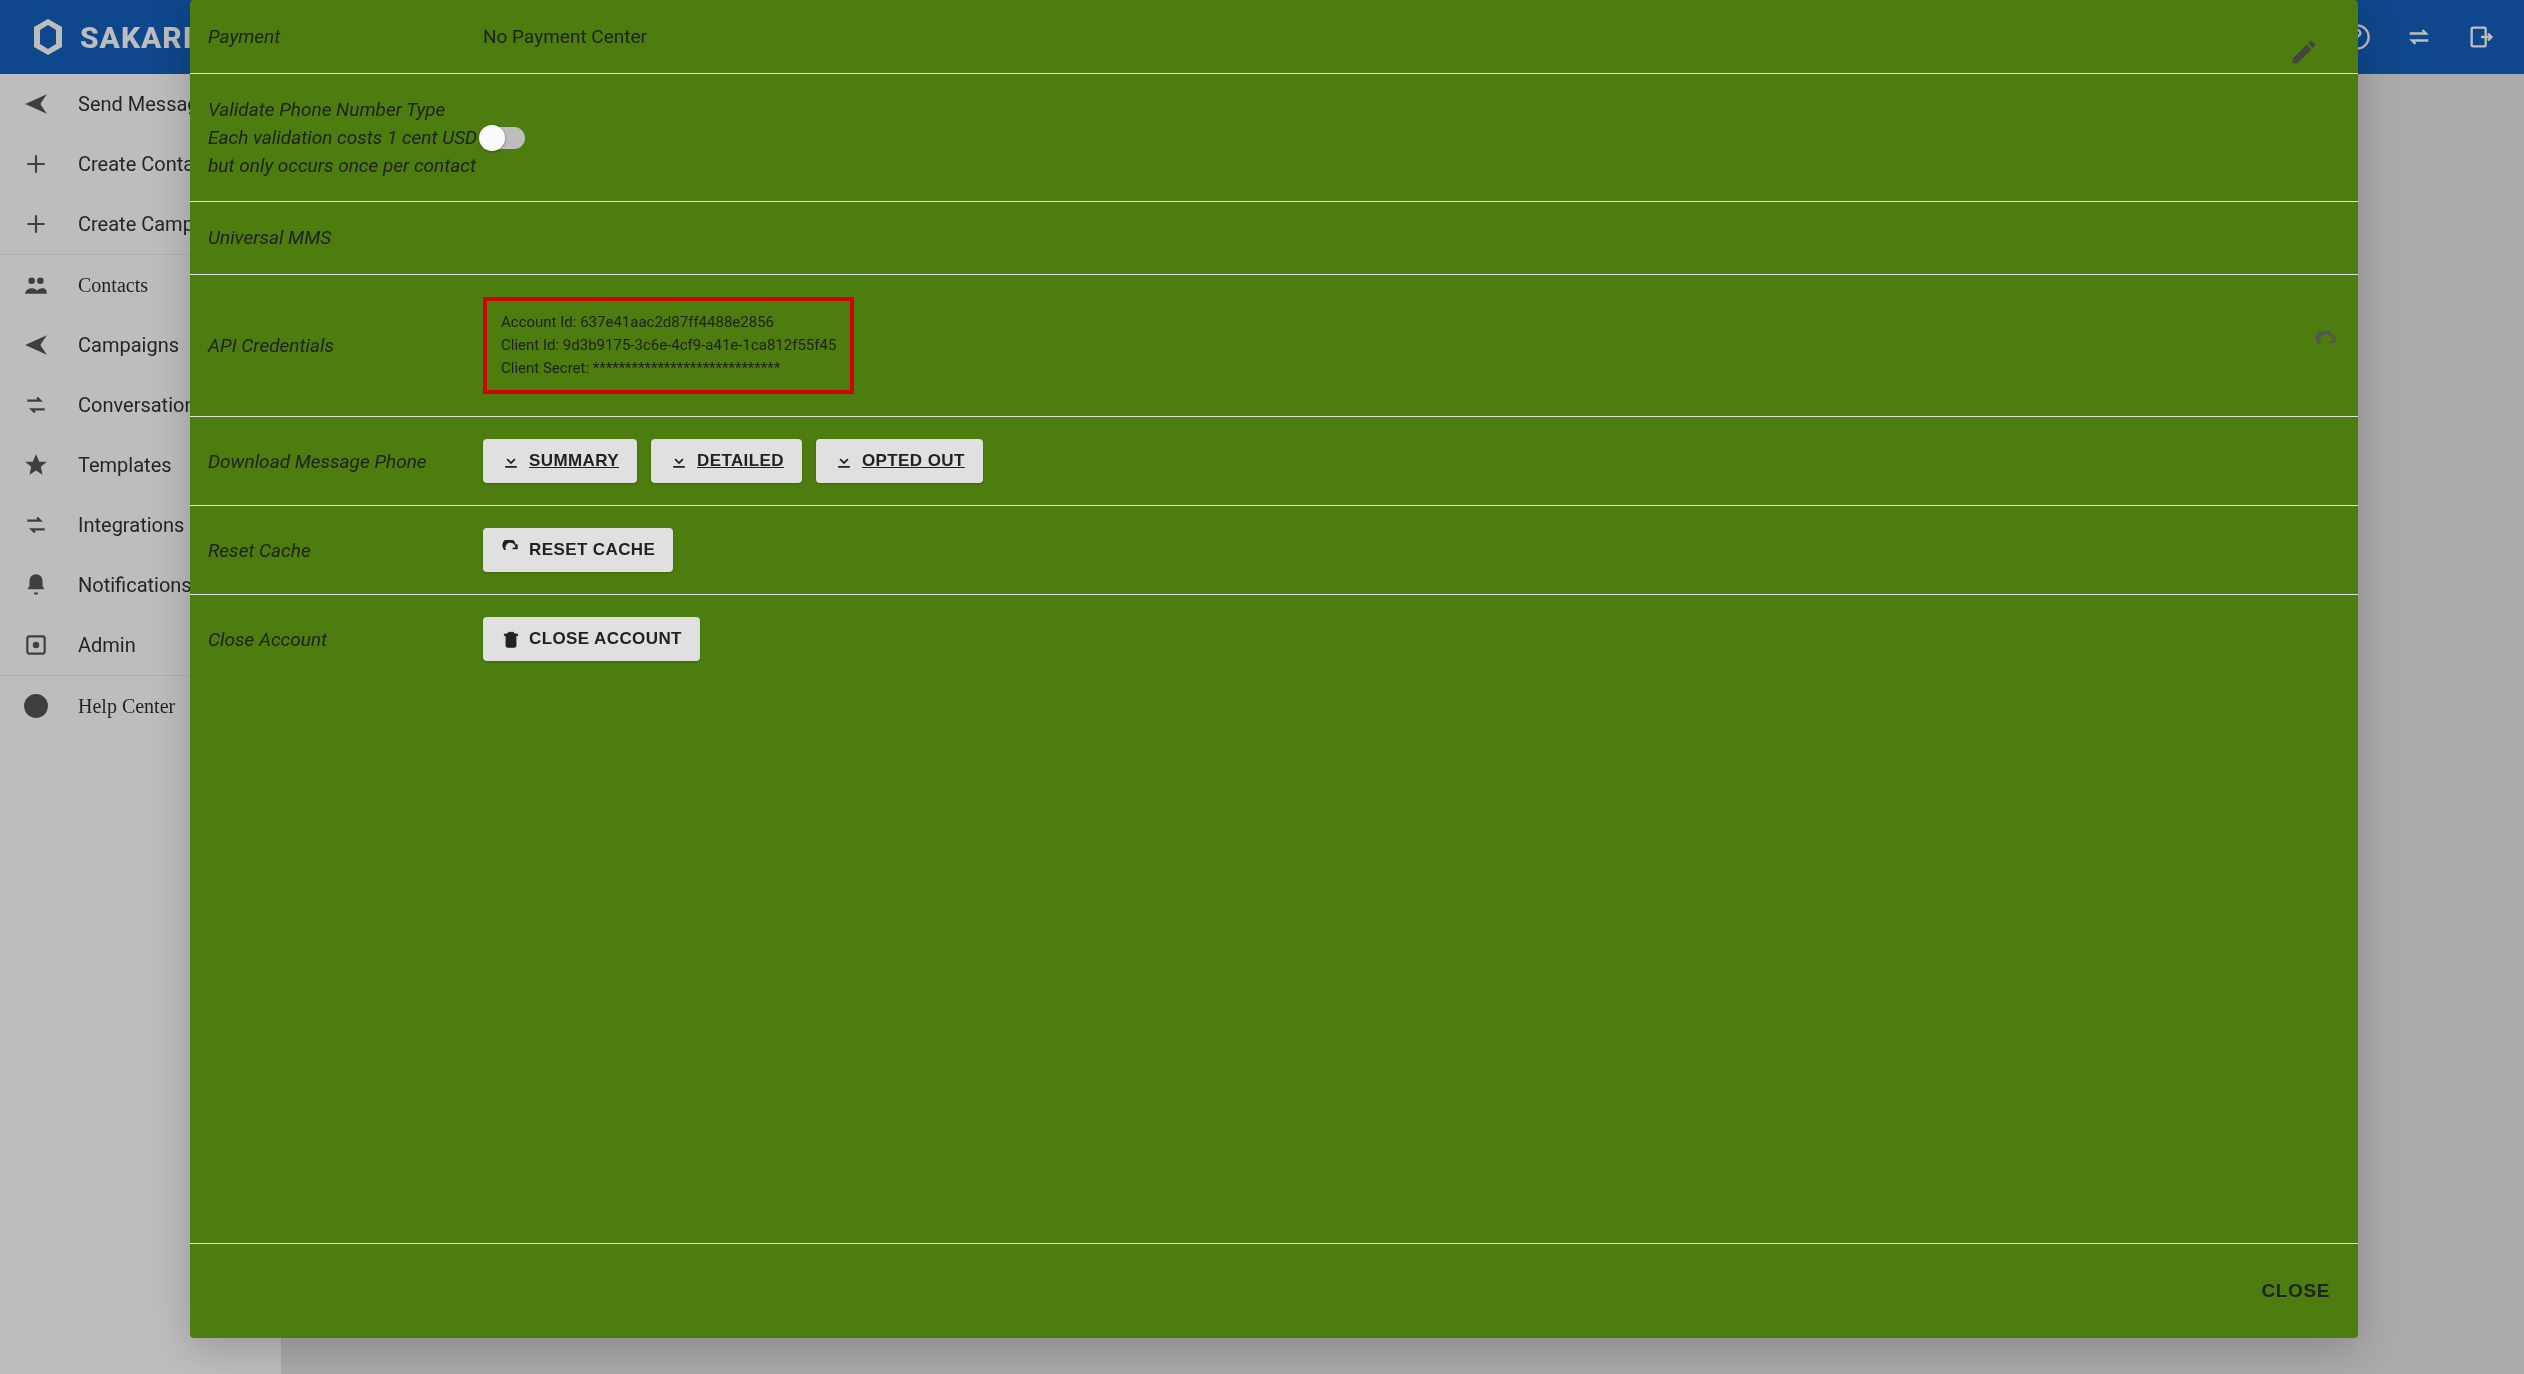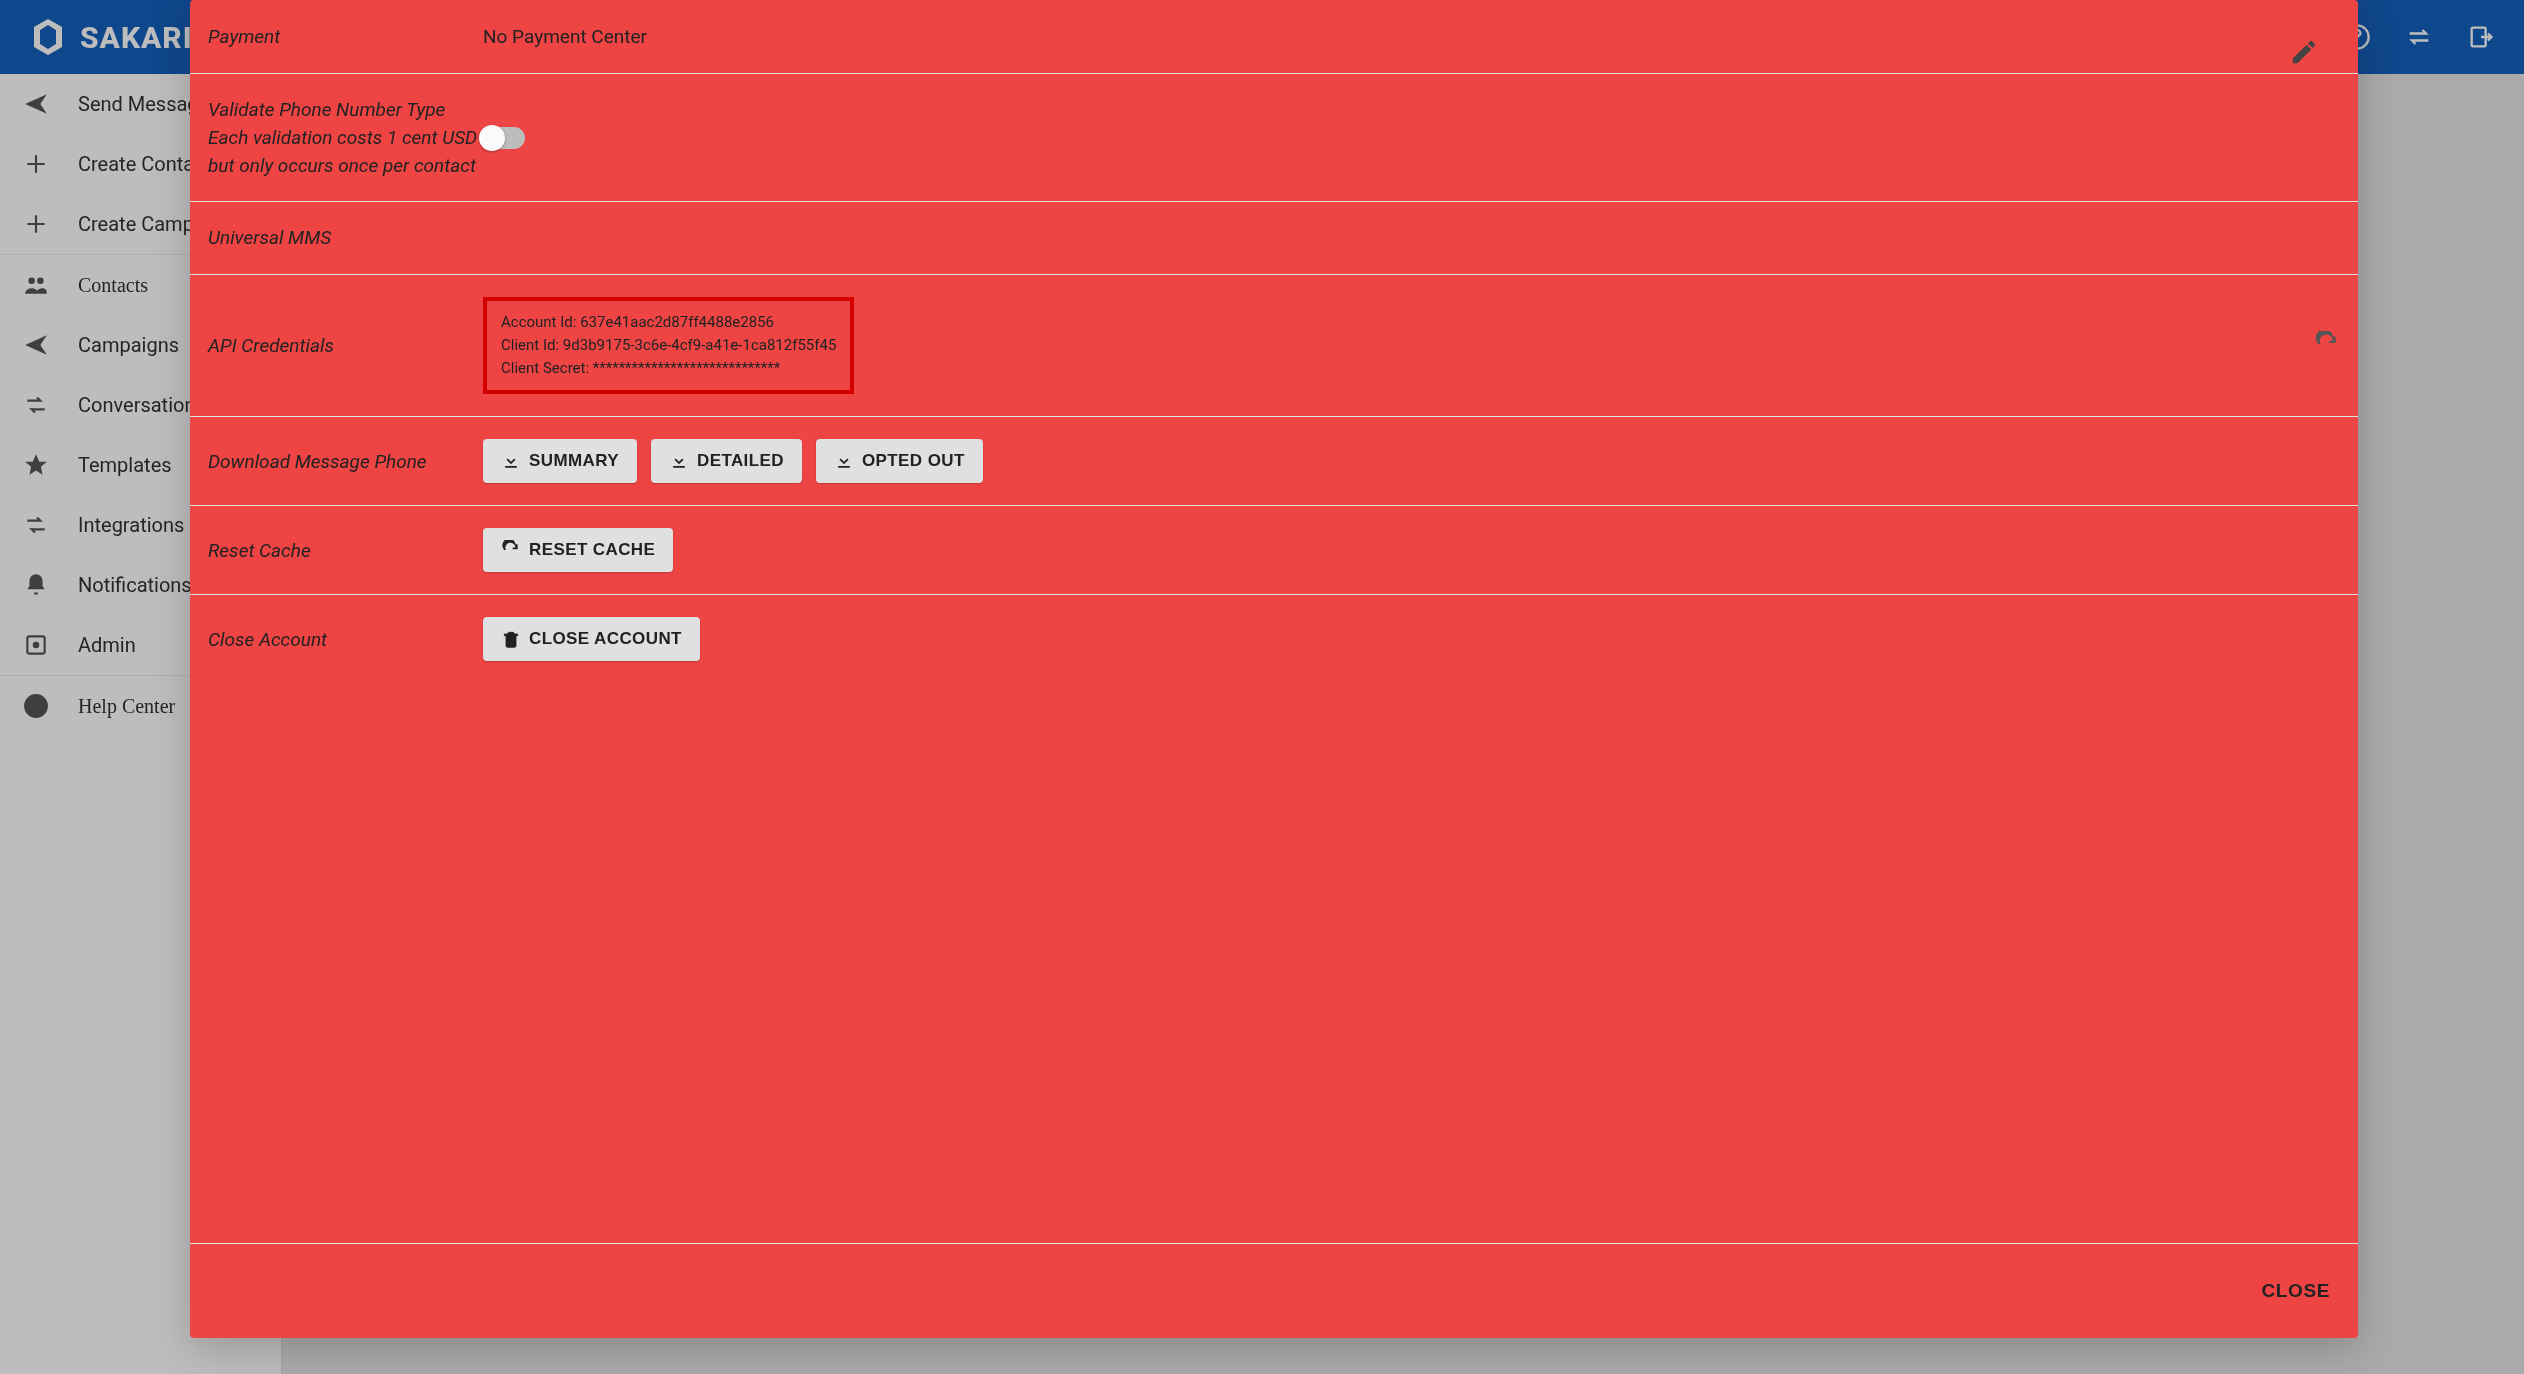"Payment" .modal { background: #ef4444 -> #4d7c0f }
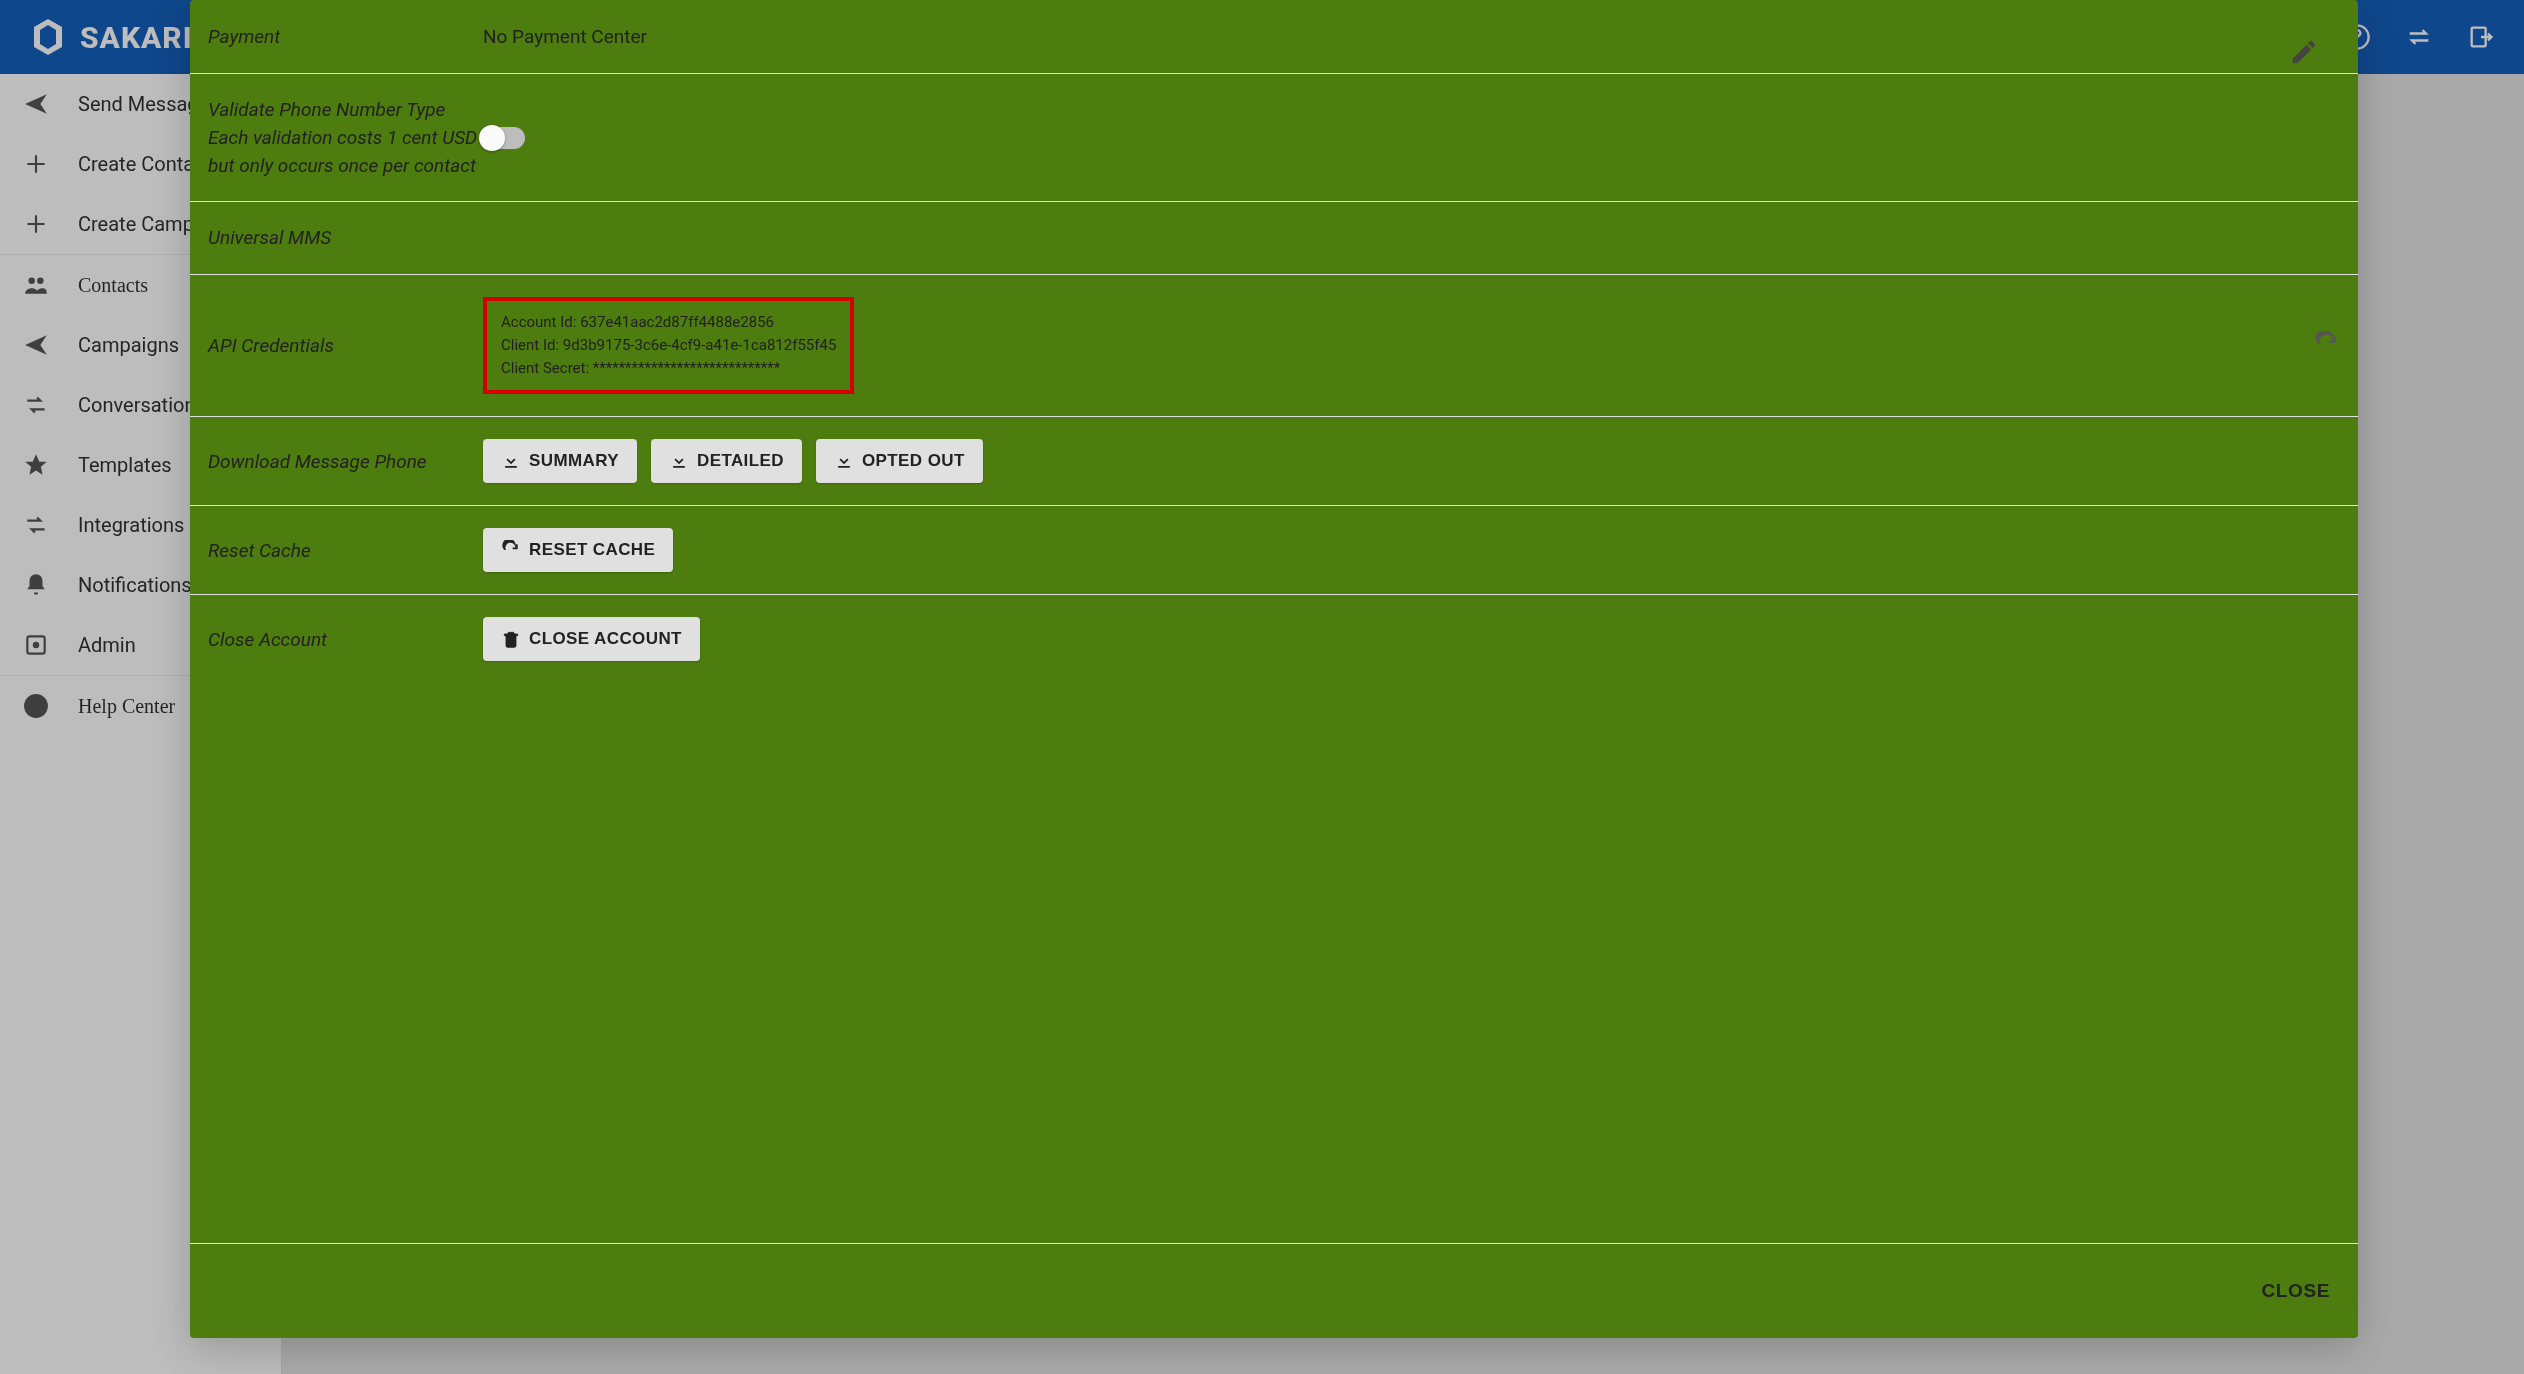"SUMMARY" .btn-group { text-decoration: none -> underline }
